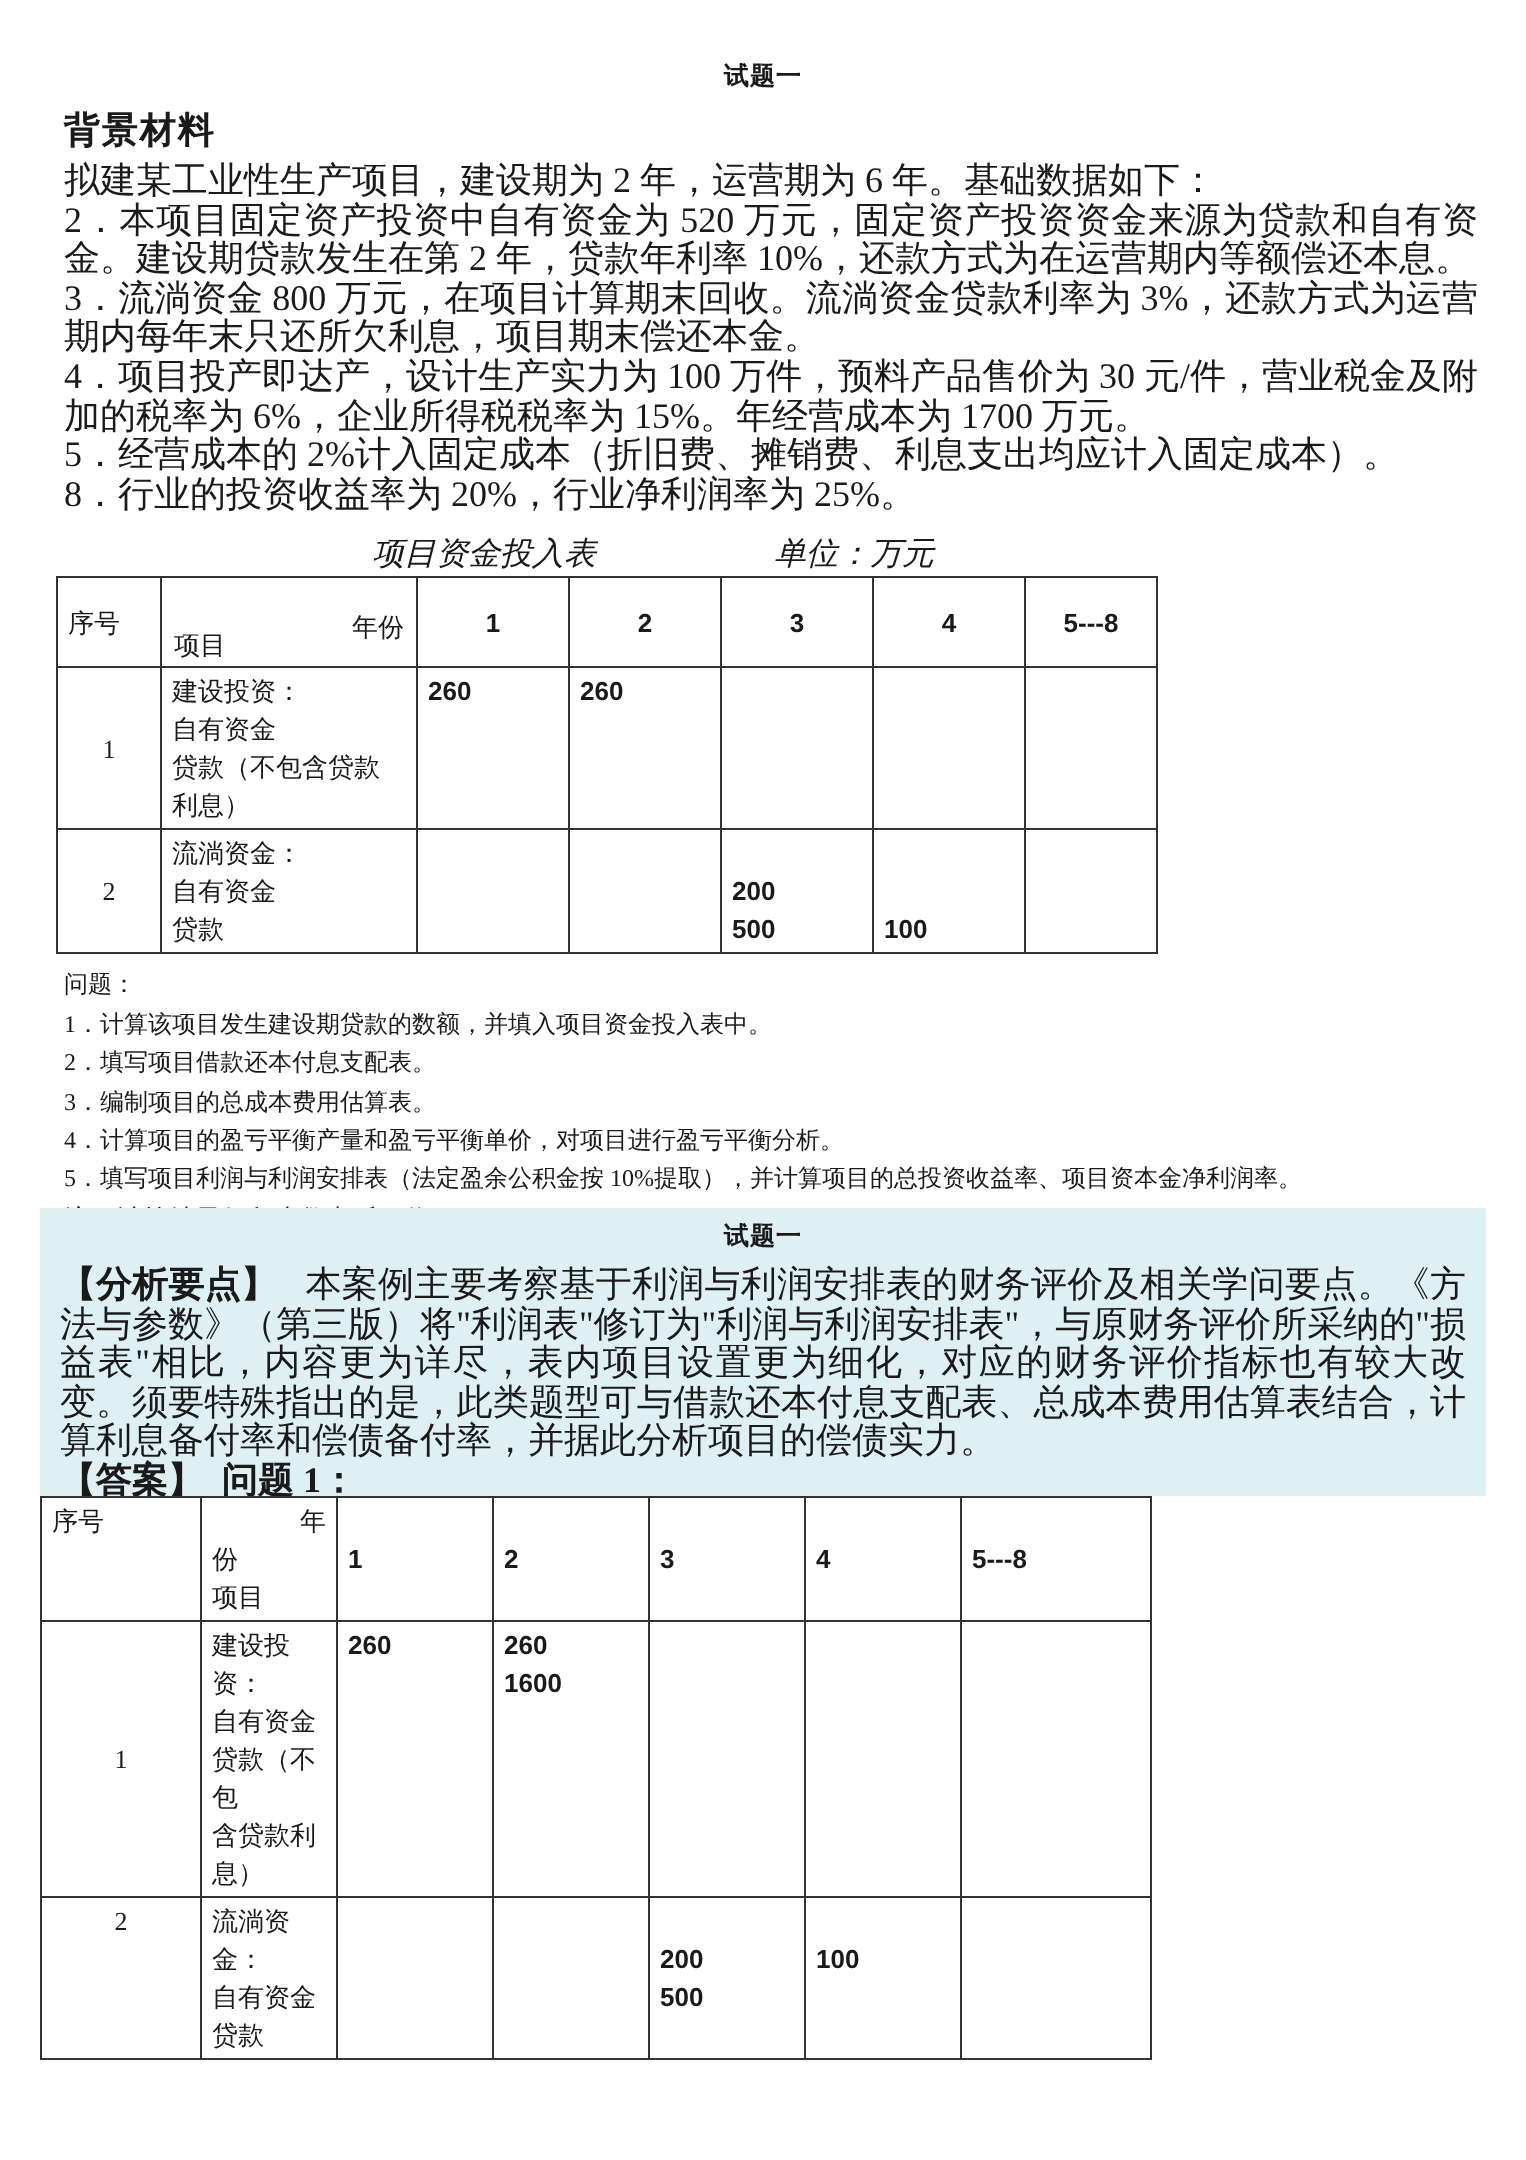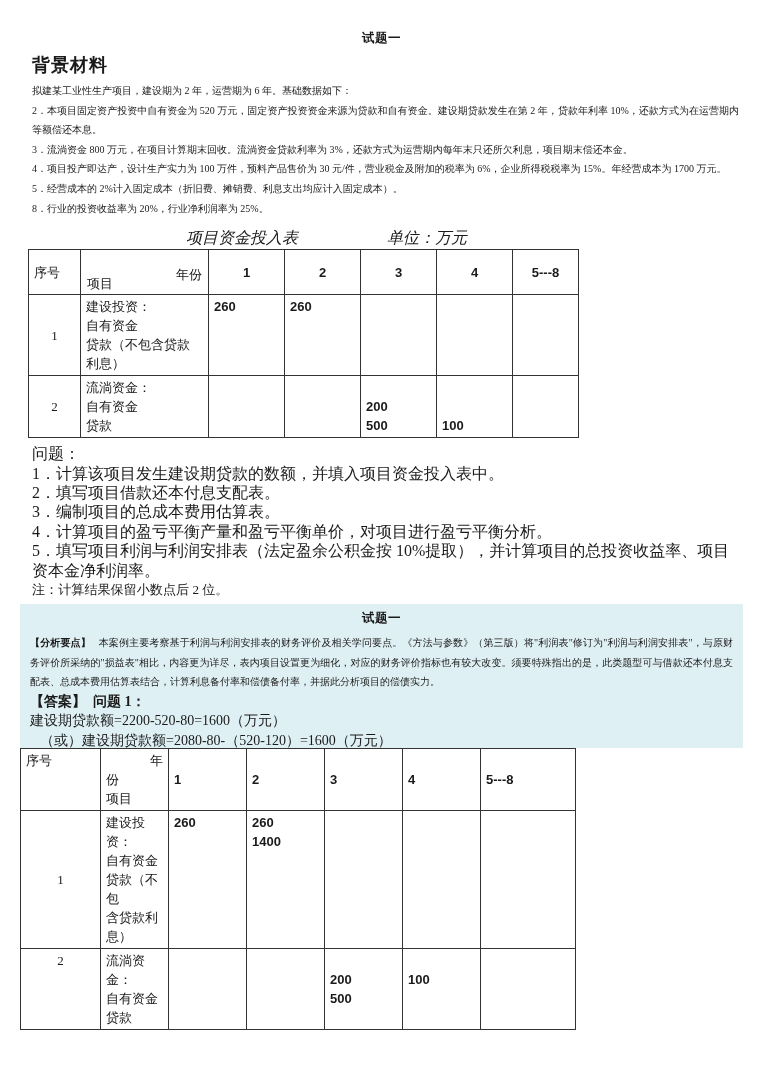"拟建某工业性生产项目，建设期为 2 年，运营期为 6 年。基础数据如下：" .para { font-size: 10px -> 18px }
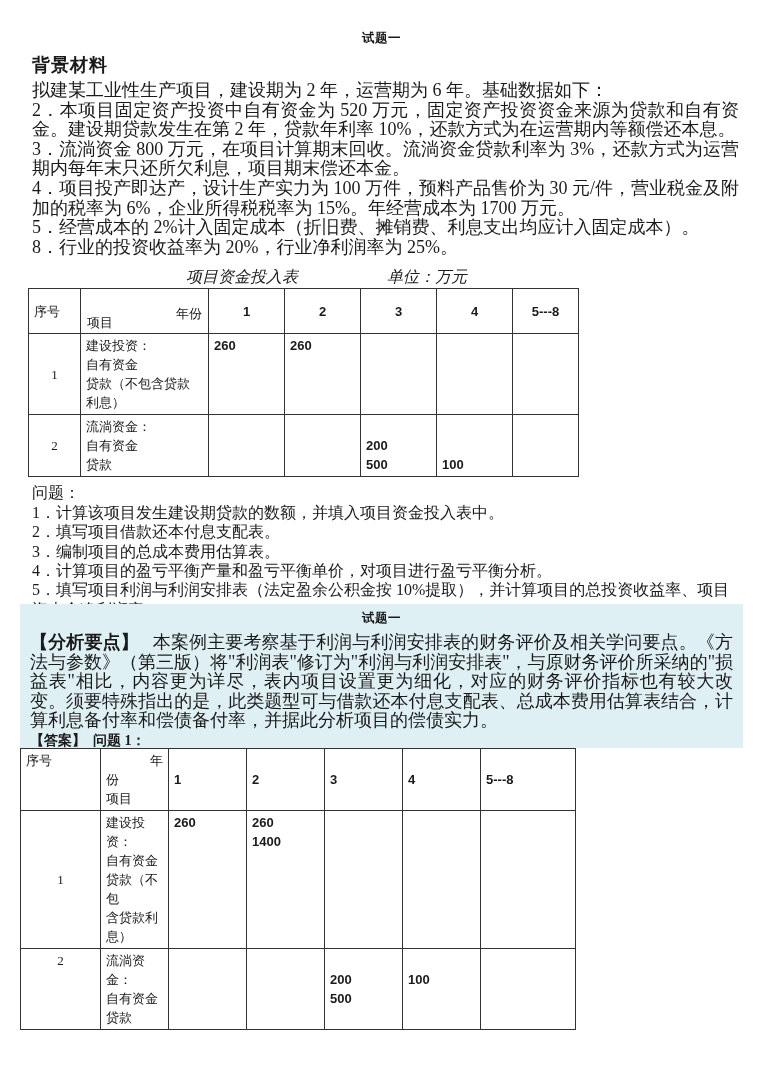"问题：" .qline { font-size: 16px -> 12px }
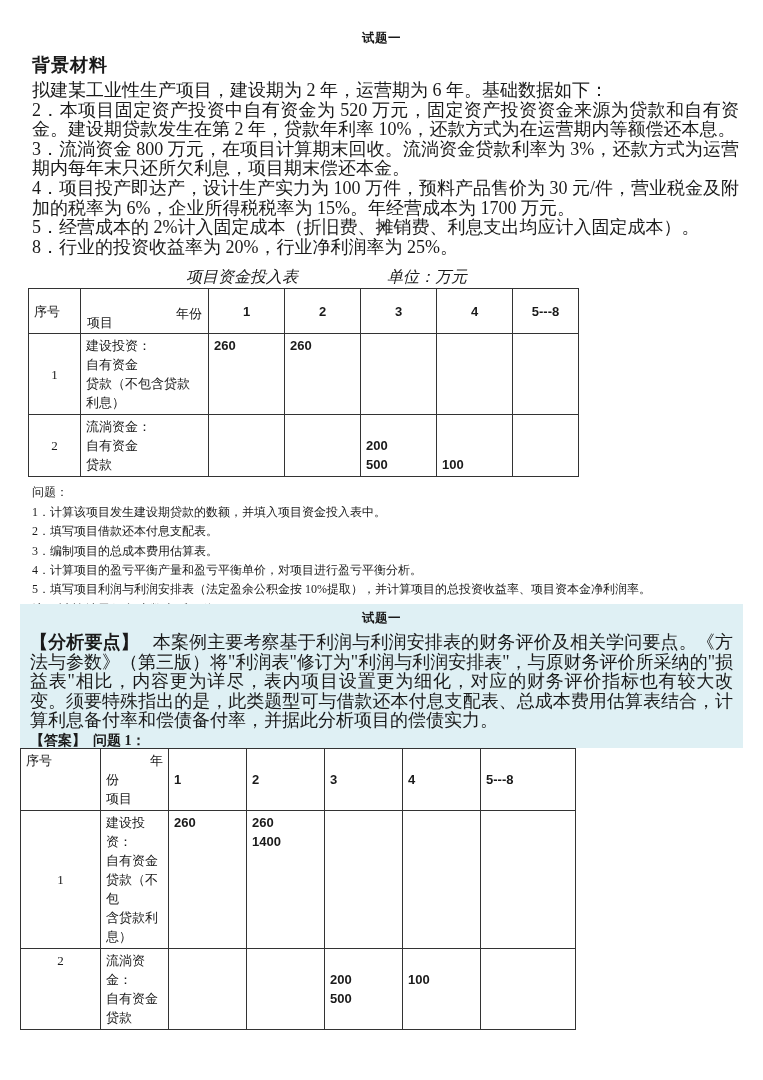"【答案】 问题 1：" .ans-line { font-size: 14px -> 18px }
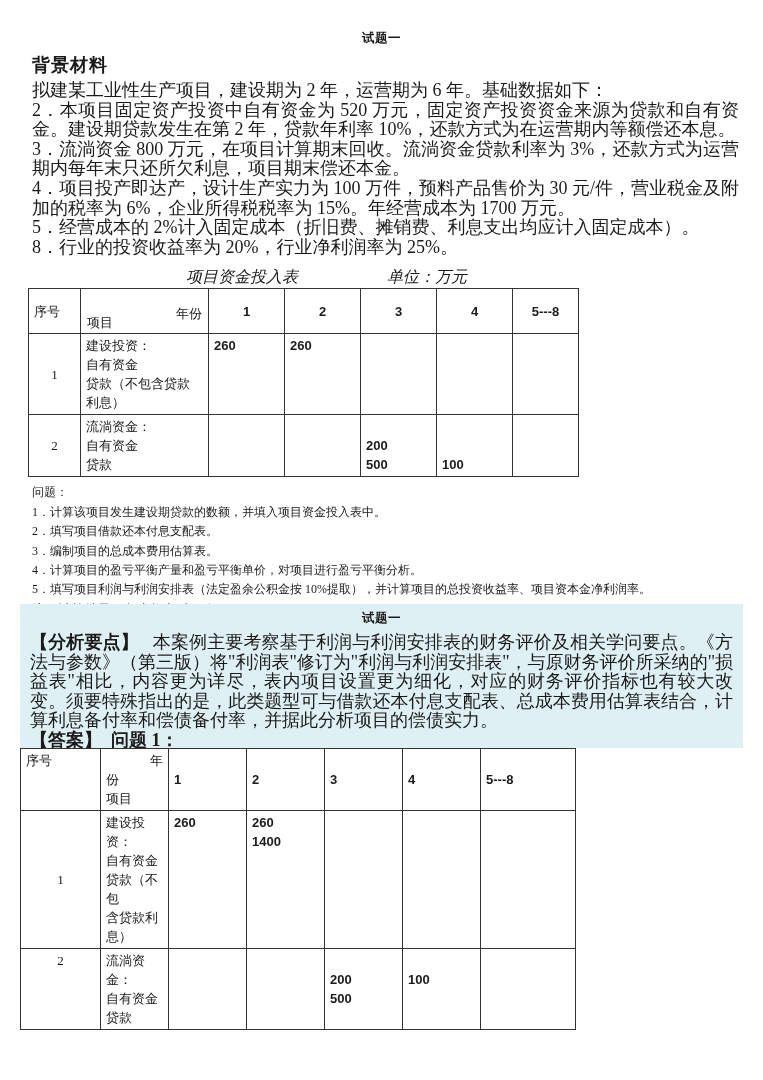"1400" div.num { text: 1400 -> 1600 }
